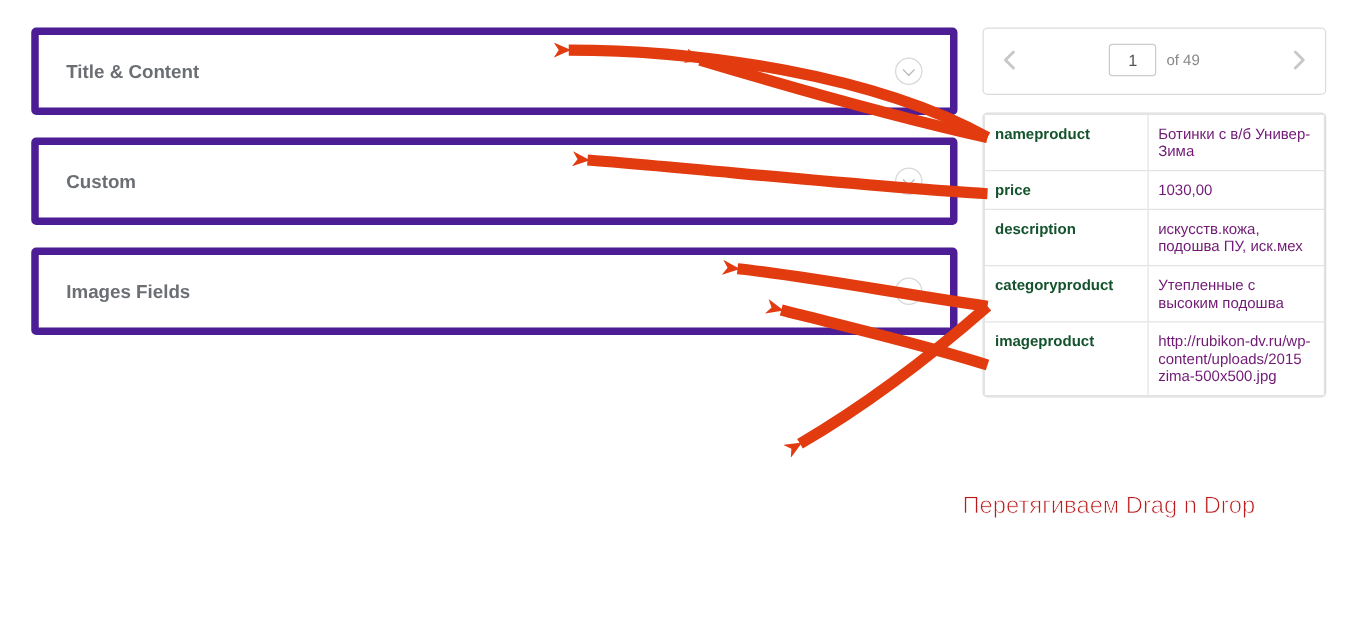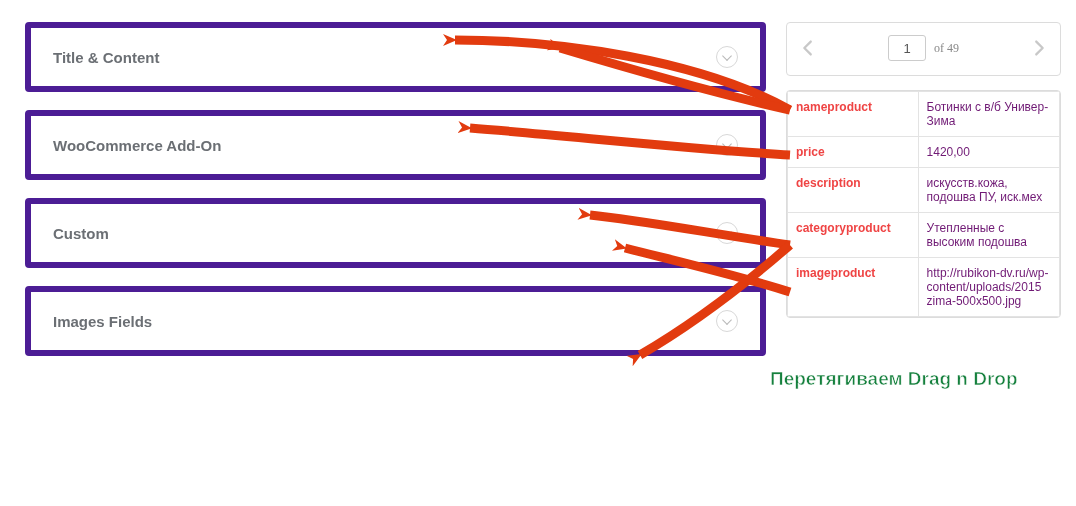"of 49" .pager-of { font-family: Liberation Serif, serif -> none }
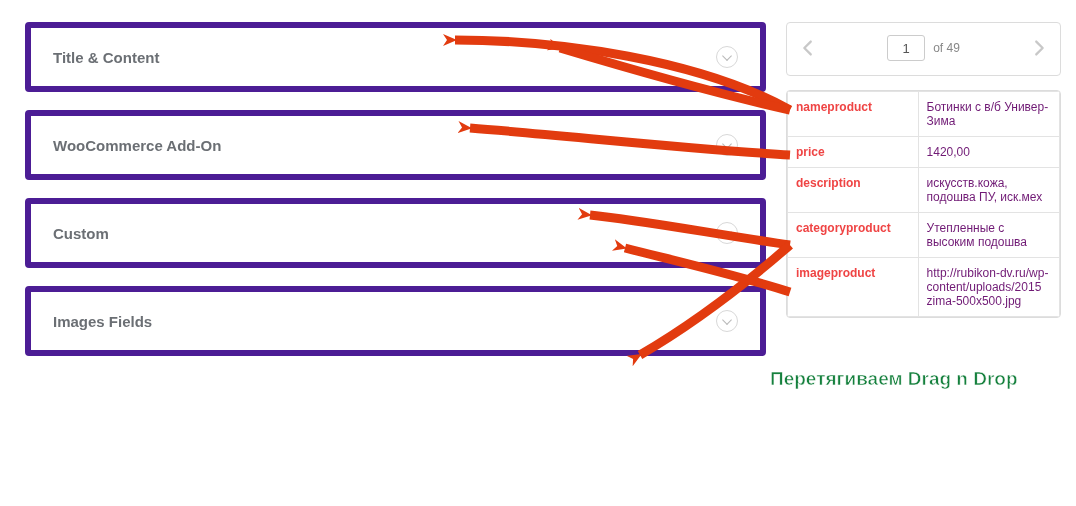"nameproduct" table.preview td.key { color: #ef4444 -> #14532d }
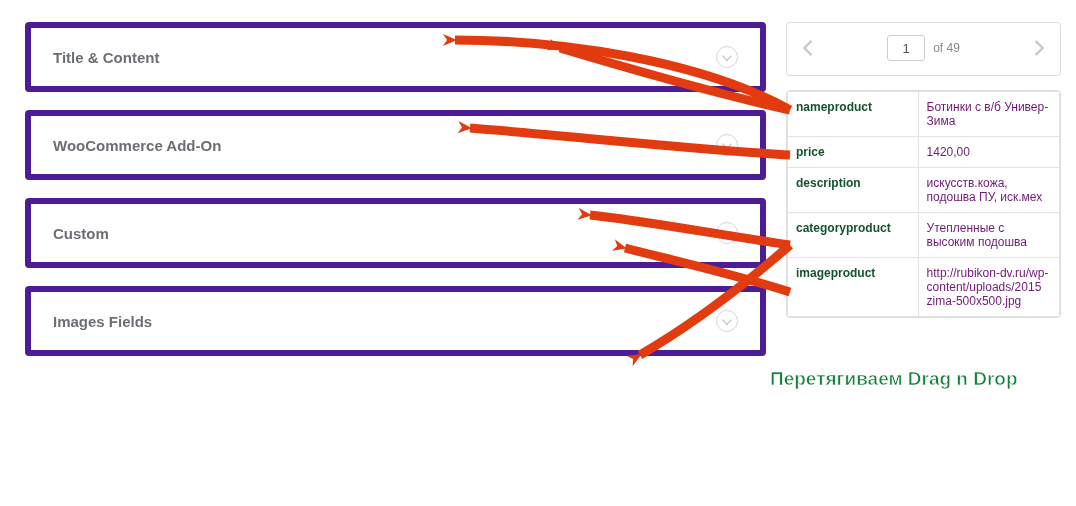"WooCommerce Add-On" div.panel { html: <div> <span>WooCommerce Add-On</span> <span></span> </div> -> none }
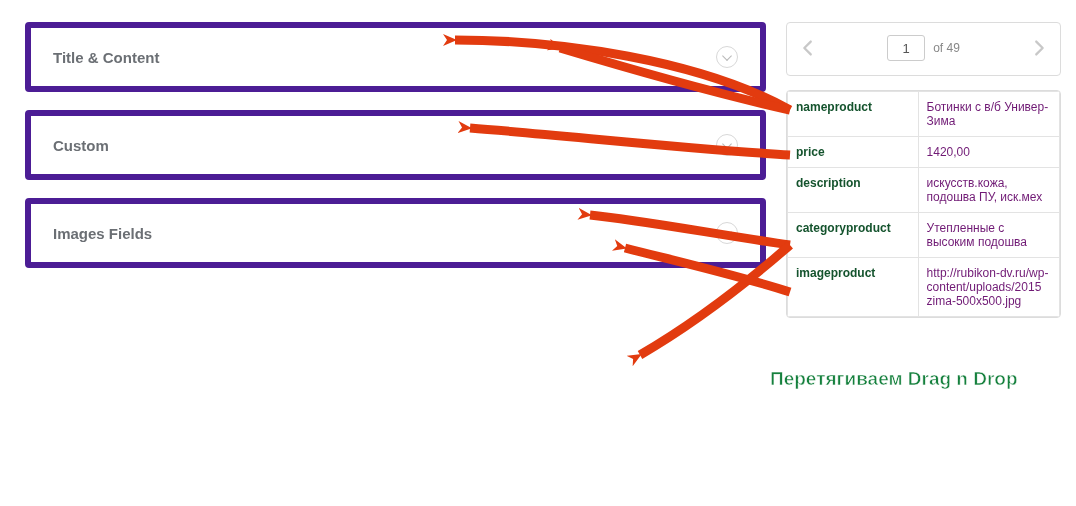"1420,00" td.val { text: 1420,00 -> 1030,00 }
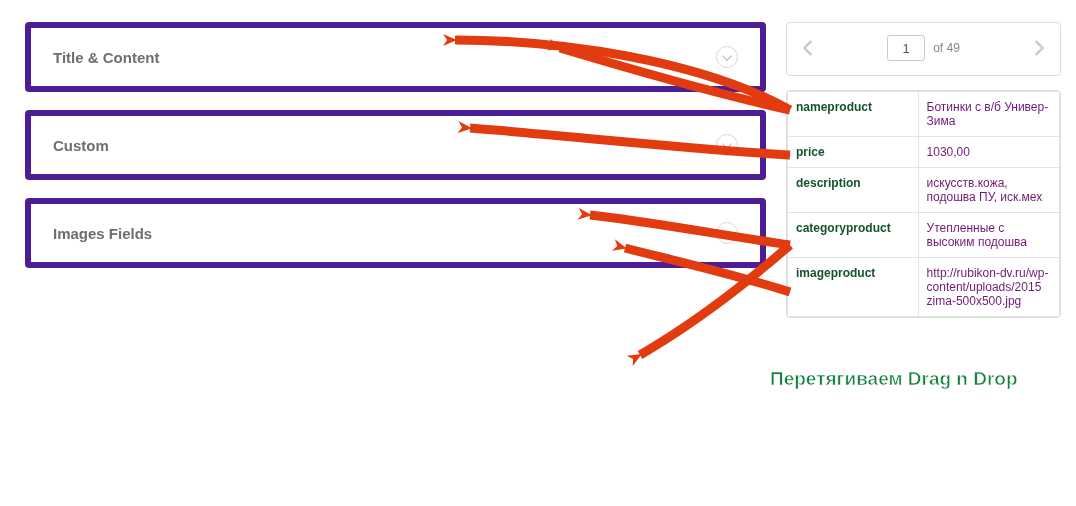"Перетягиваем Drag n Drop" .annotation { color: #15803d -> #b91c1c; font-weight: 700 -> 400; top: 368px -> 394px }
